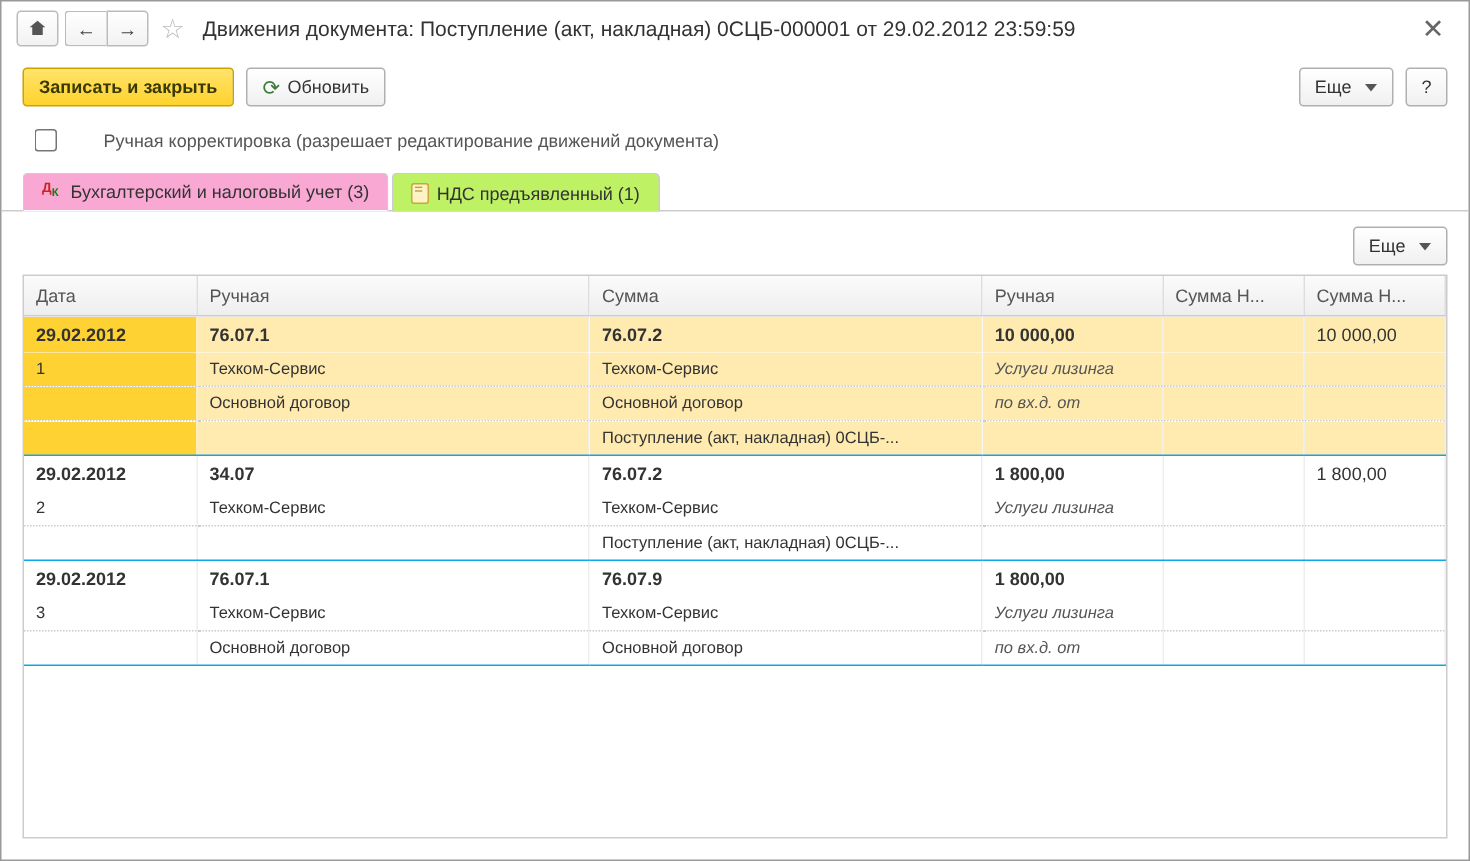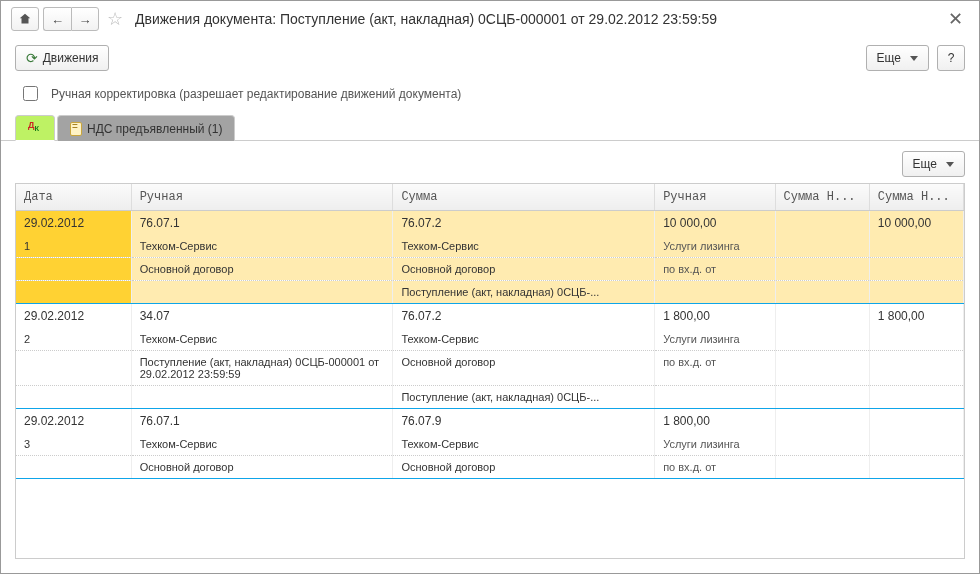"Записать и закрыть" div.btn { html: none -> <div> <span>Записать и закрыть</span> </div> }
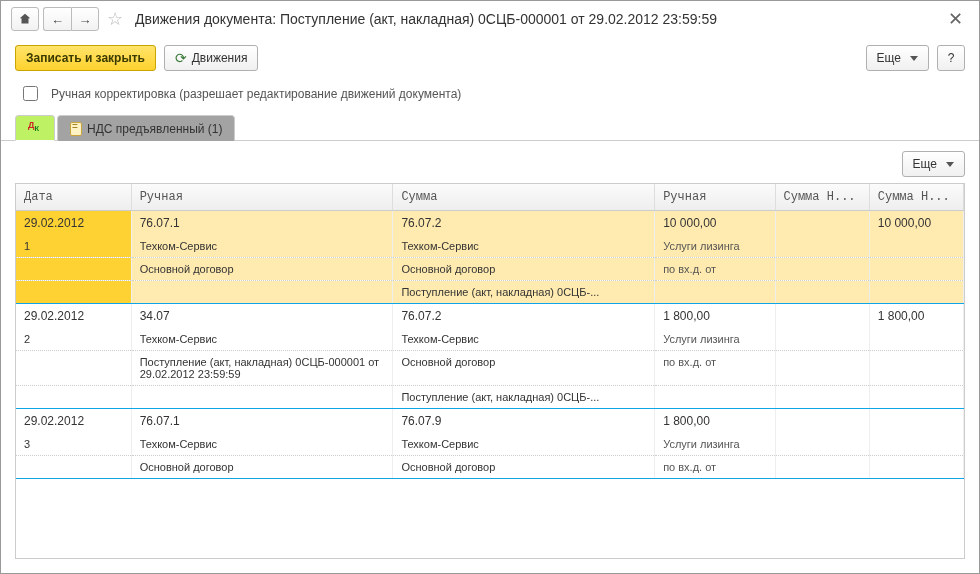"Движения" span { text: Движения -> Обновить }
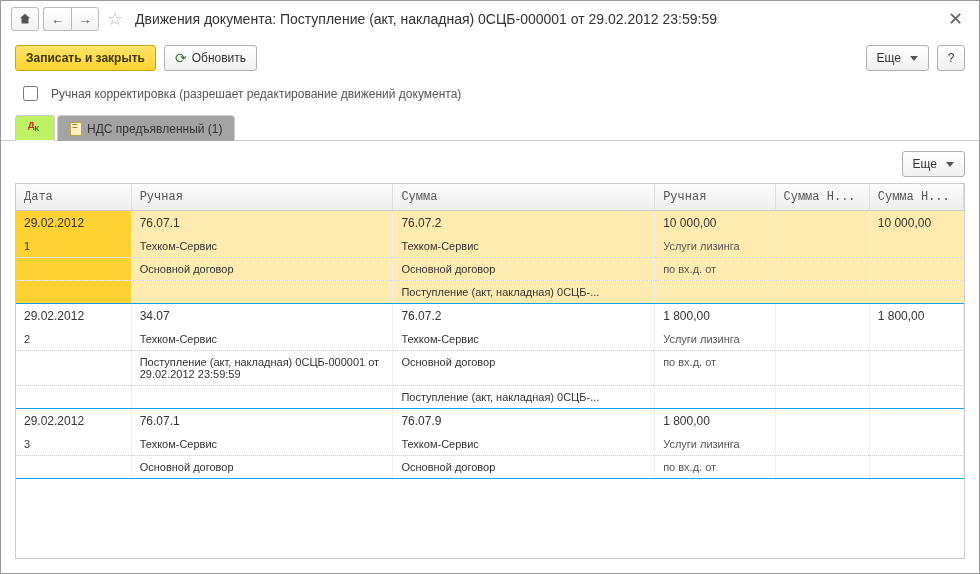"Ручная корректировка (разрешает" .checkbox-row { gap: 10px -> 28px }
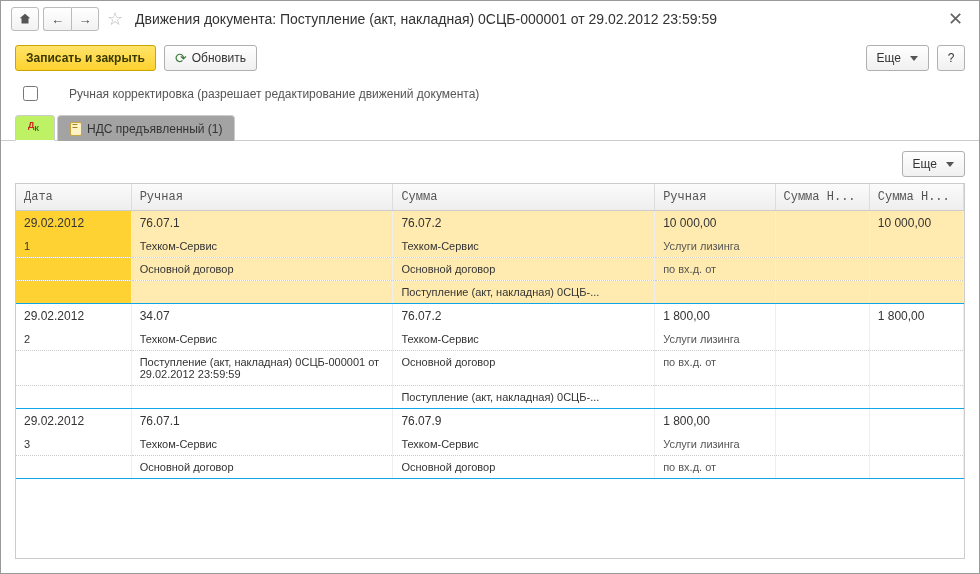"ДК" .tab.active { background: #bef264 -> #f9a8d4 }
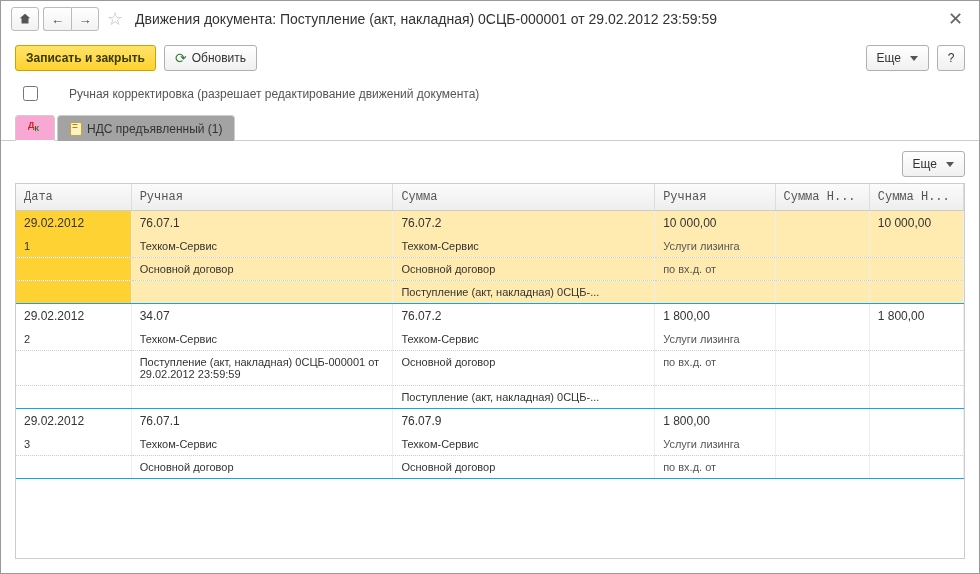"Бухгалтерский и налоговый учет (3)" span { html: none -> <span>Бухгалтерский и налоговый учет (3)</span> }
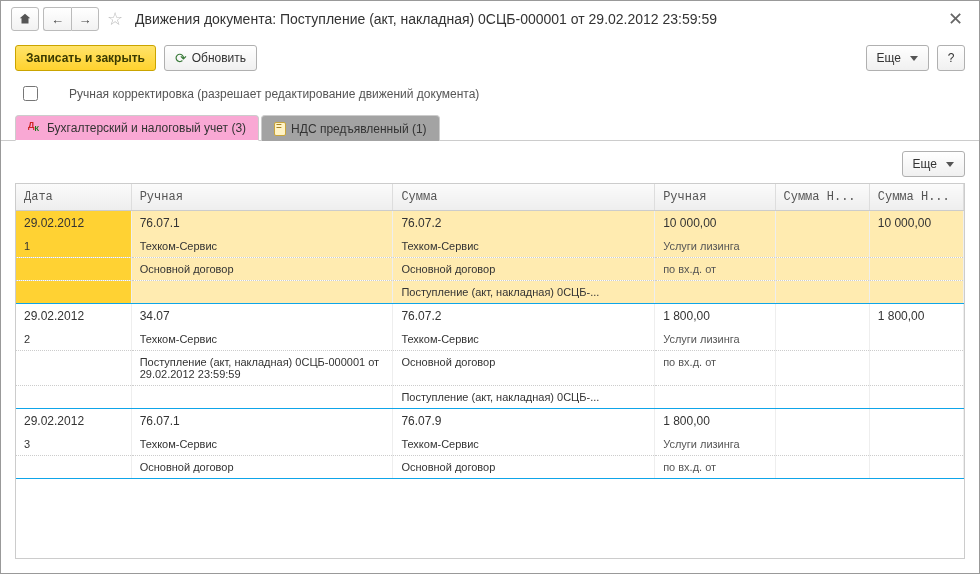"НДС предъявленный (1)" .tab { background: #a3a3a3 -> #bef264 }
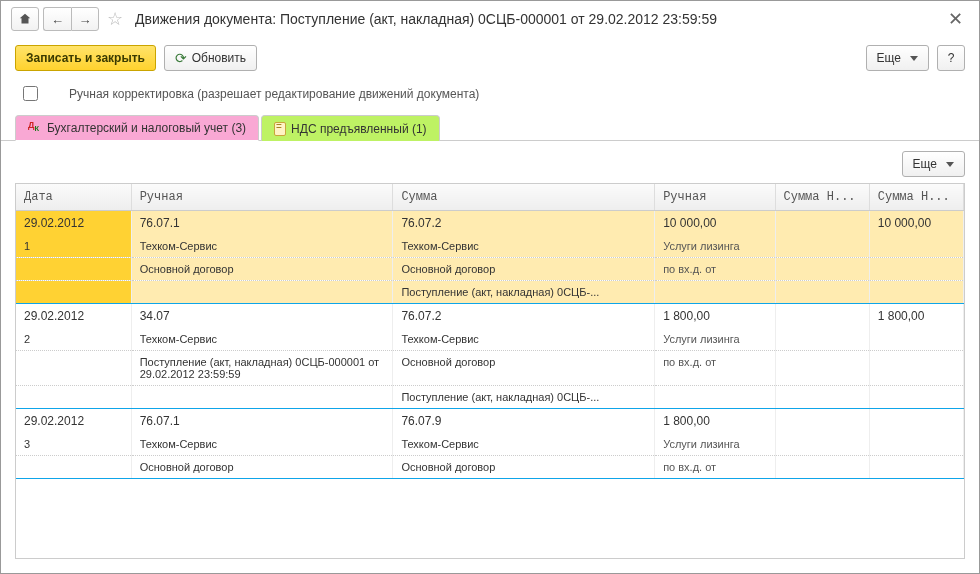"Дата" .grid th { font-family: Liberation Mono, monospace -> none }
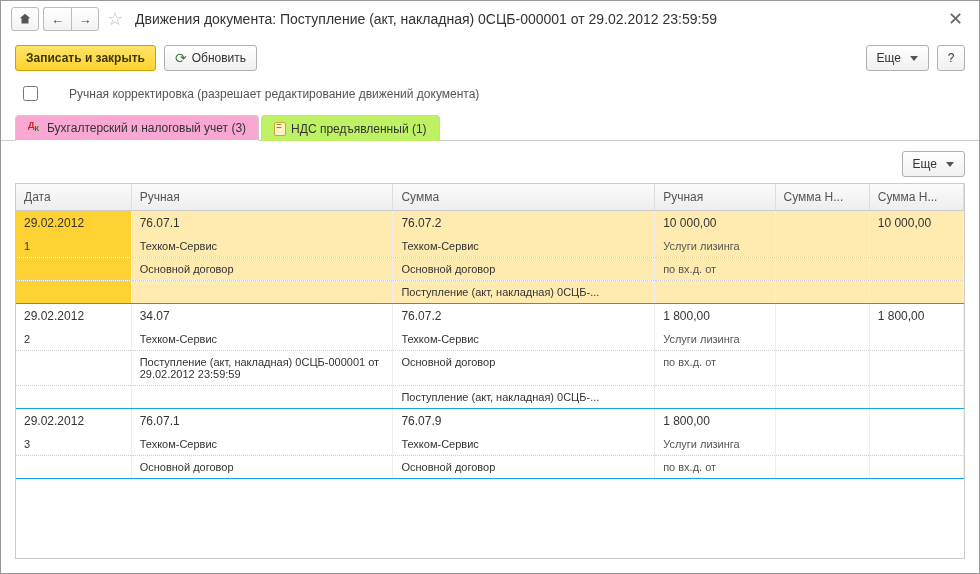"29.02.2012" .bold { font-weight: normal -> bold }
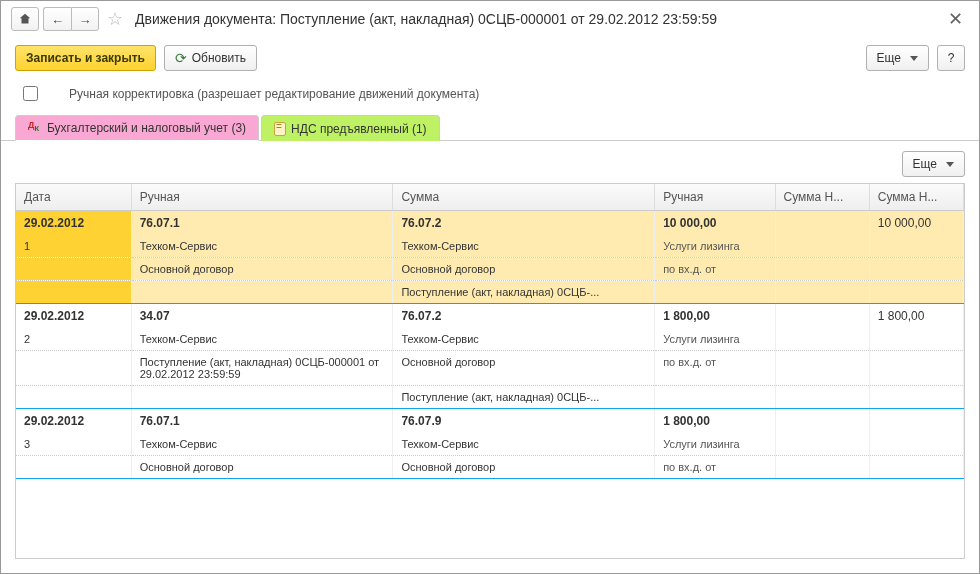"Услуги лизинга" .italic { font-style: none -> italic }
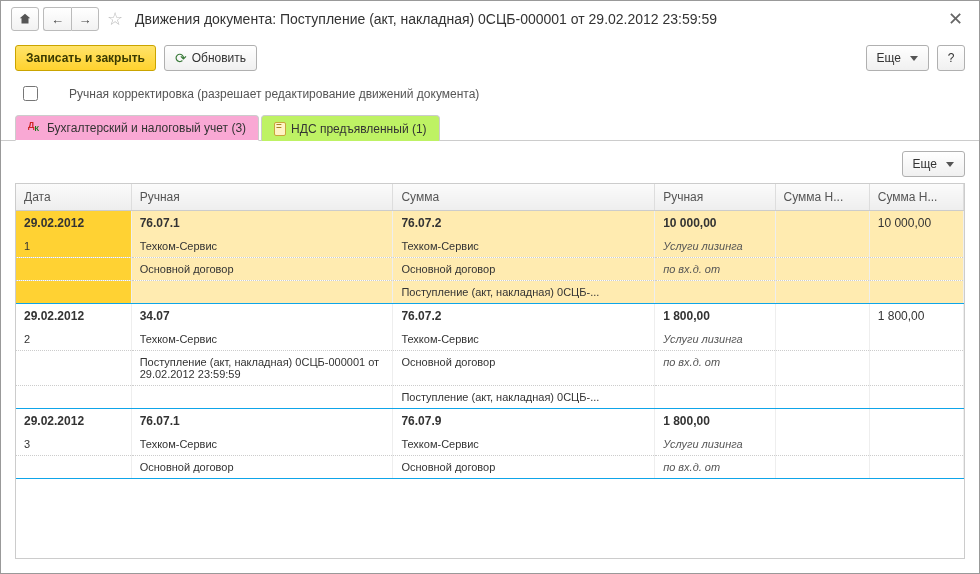"Поступление (акт, накладная) 0СЦБ-000001" tr.subrow { html: <tr> <td></td> <td>Поступление (акт, накладная) 0СЦБ-000001 от 29.02.2012 23:59:59</td> <td>Основной договор</td> <td>по вх.д. от</td> <td></td> <td></td> </tr> -> none }
